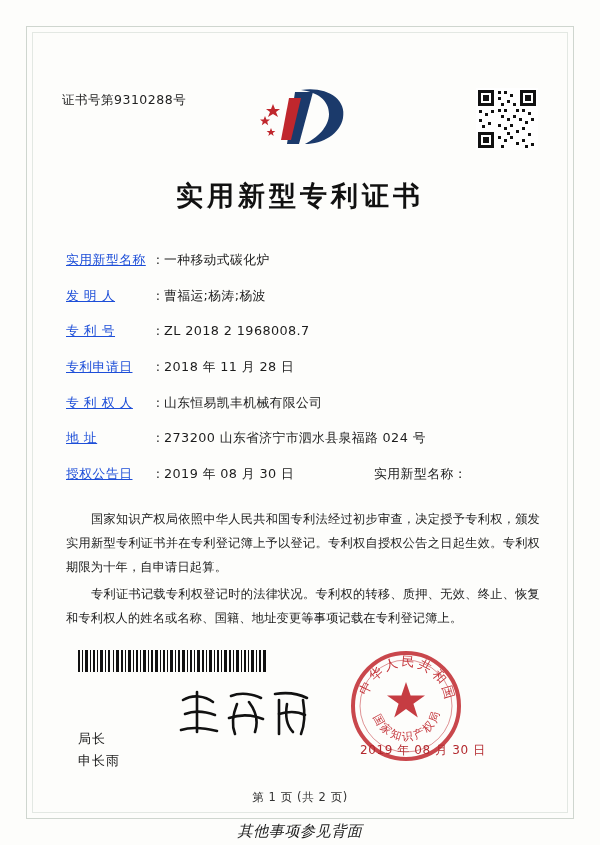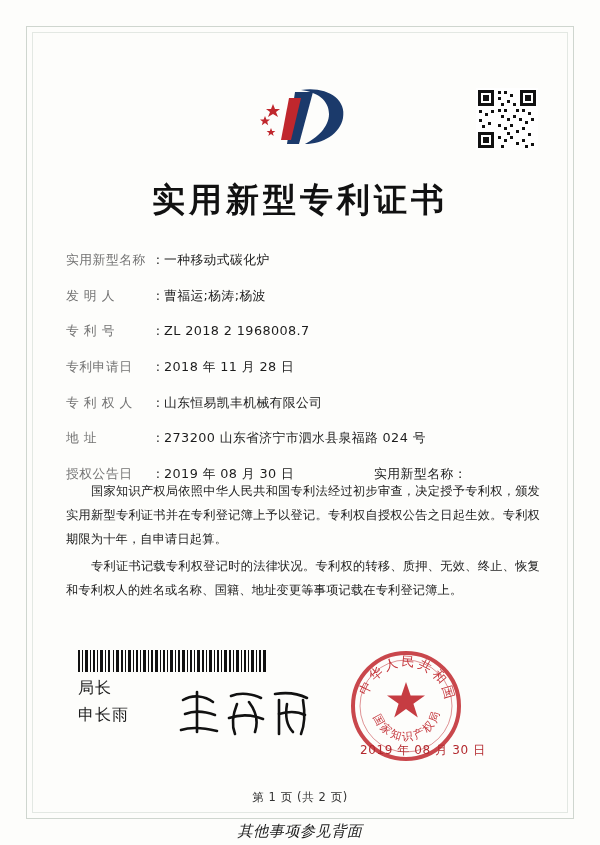"证书号第9310288号" div.cert-no { html: none -> <div>证书号第9310288号</div> }
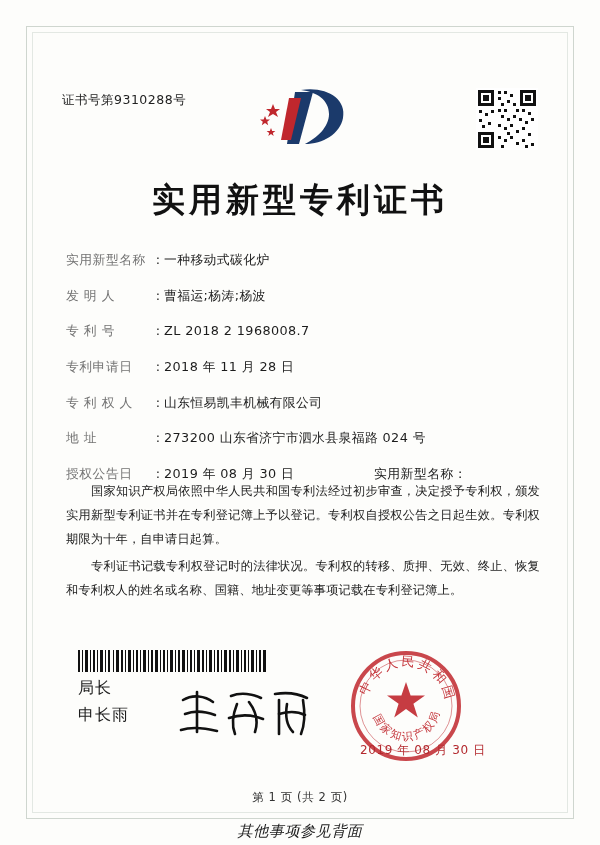"实用新型专利证书" .title { font-size: 33px -> 27px }
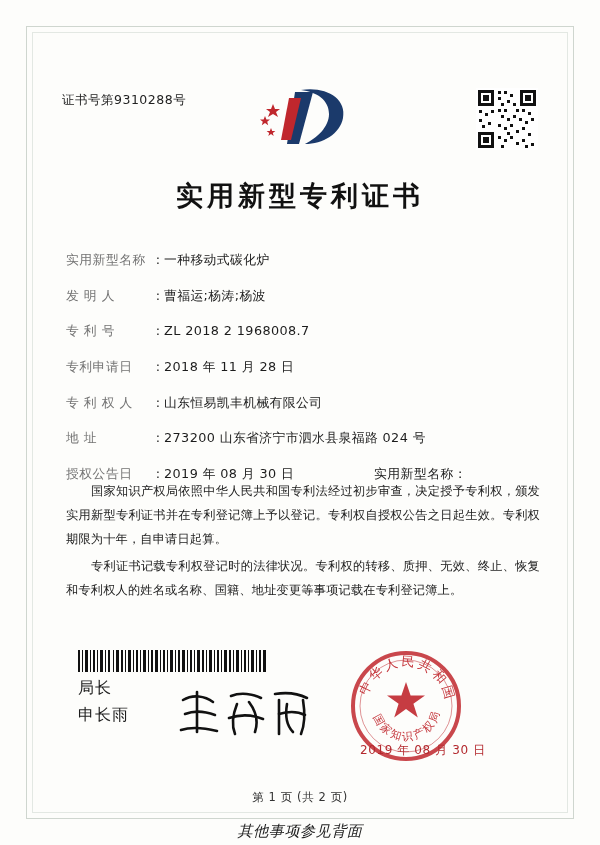"实用新型名称" .label { color: #737373 -> #1d4ed8; text-decoration: none -> underline }
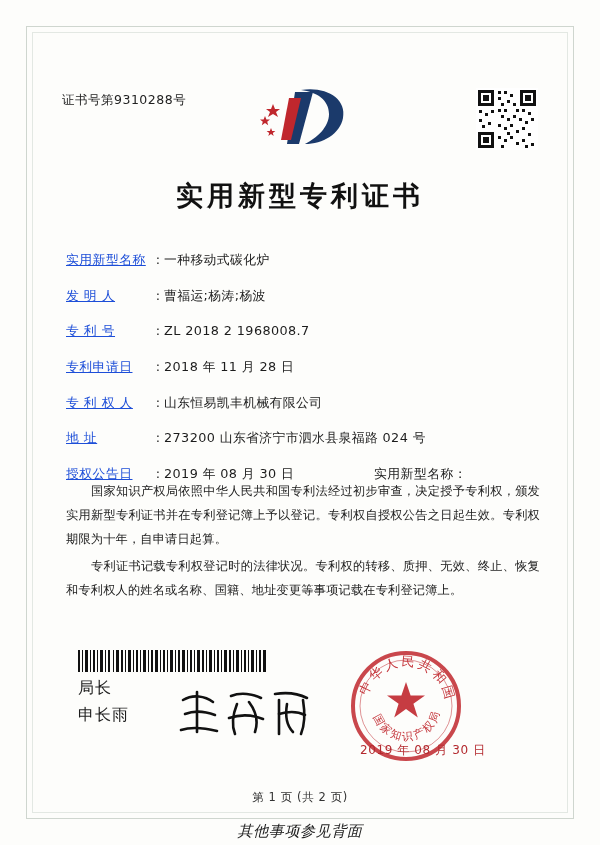"国家知识产权局依照中华人民共和国专利法经过初步审查，决定授予专利权，颁发实用新型" .paras { top: 480px -> 508px }
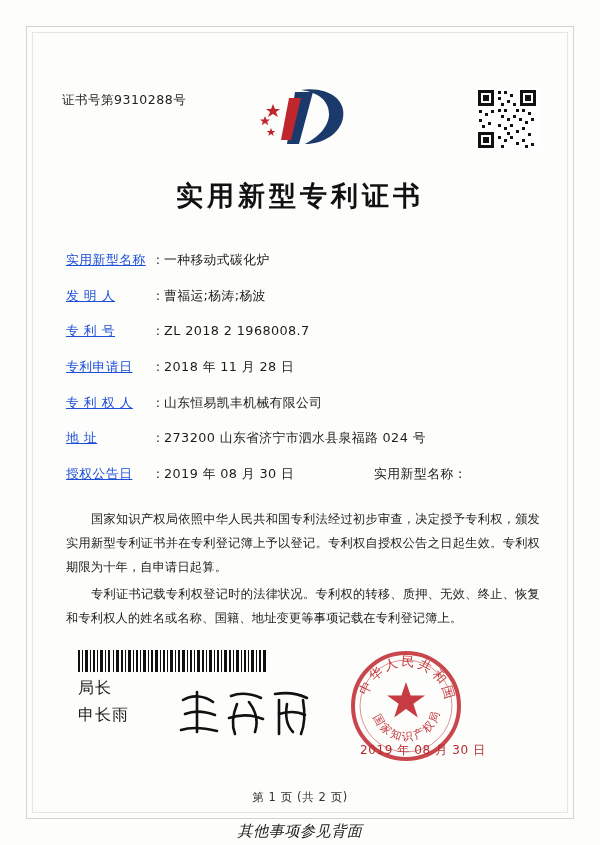"局长" .sig-label { font-size: 16px -> 13px; top: 674px -> 728px }
